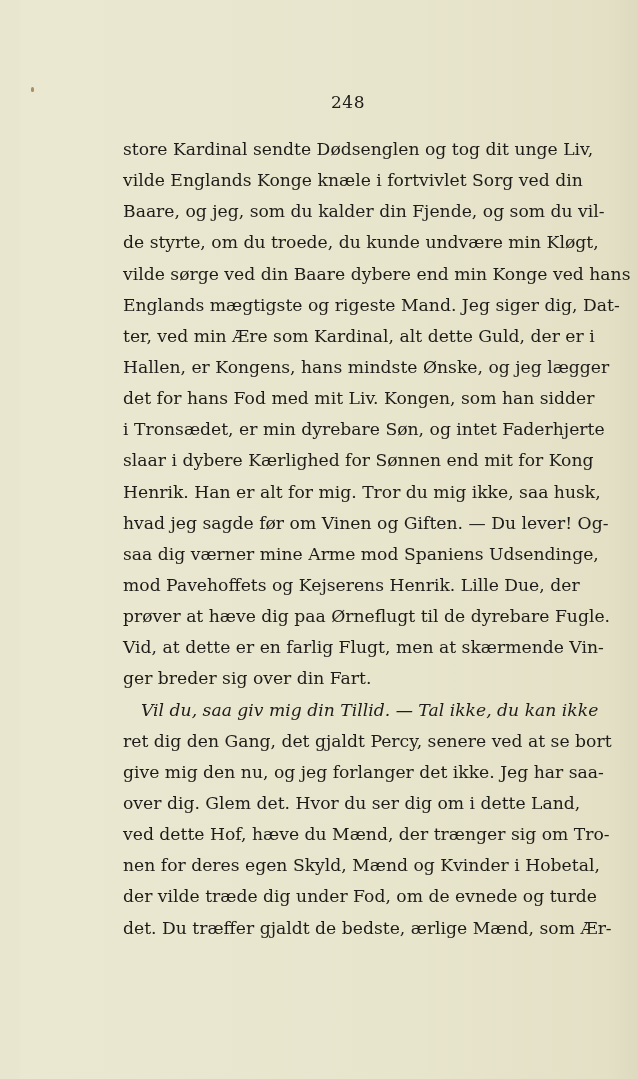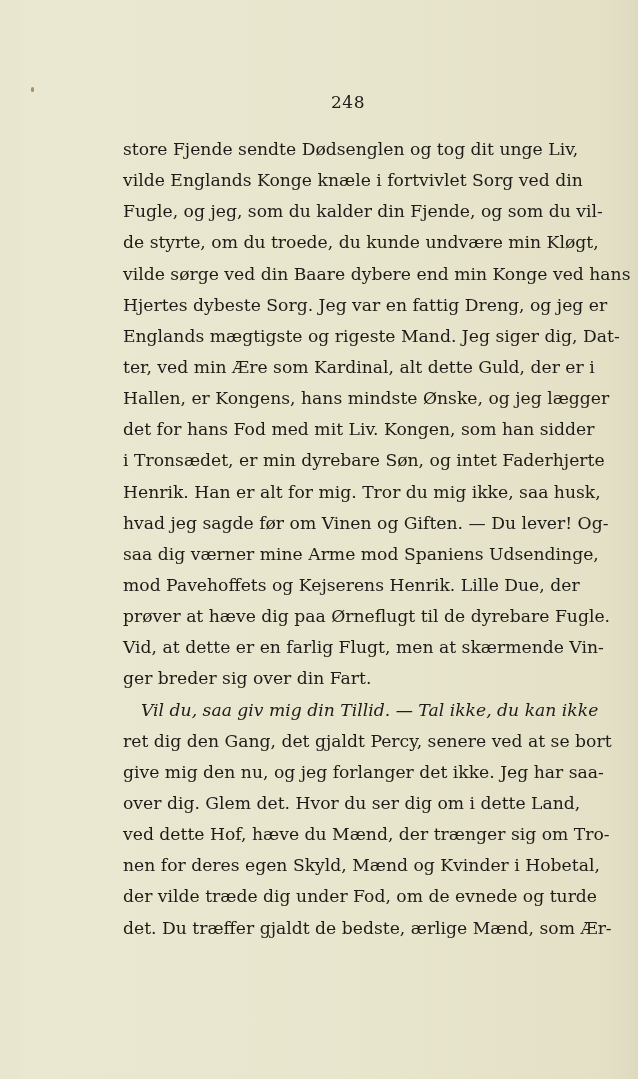"store Fjende sendte Dødsenglen og" span.line { text: Fjende -> Kardinal }
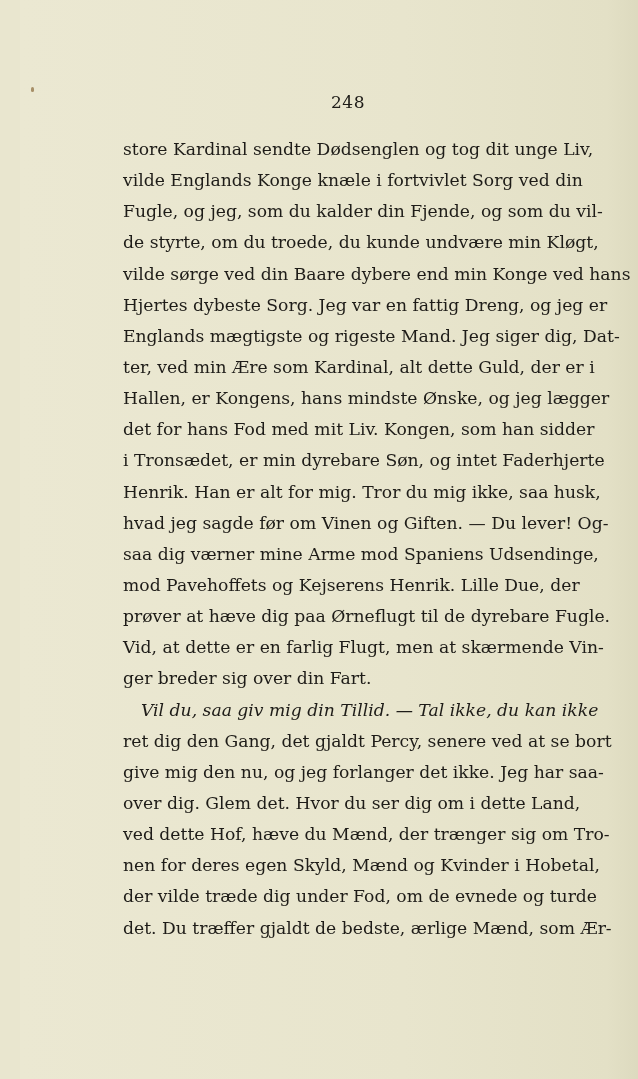"Fugle, og jeg, som du" span.line { text: Fugle -> Baare }
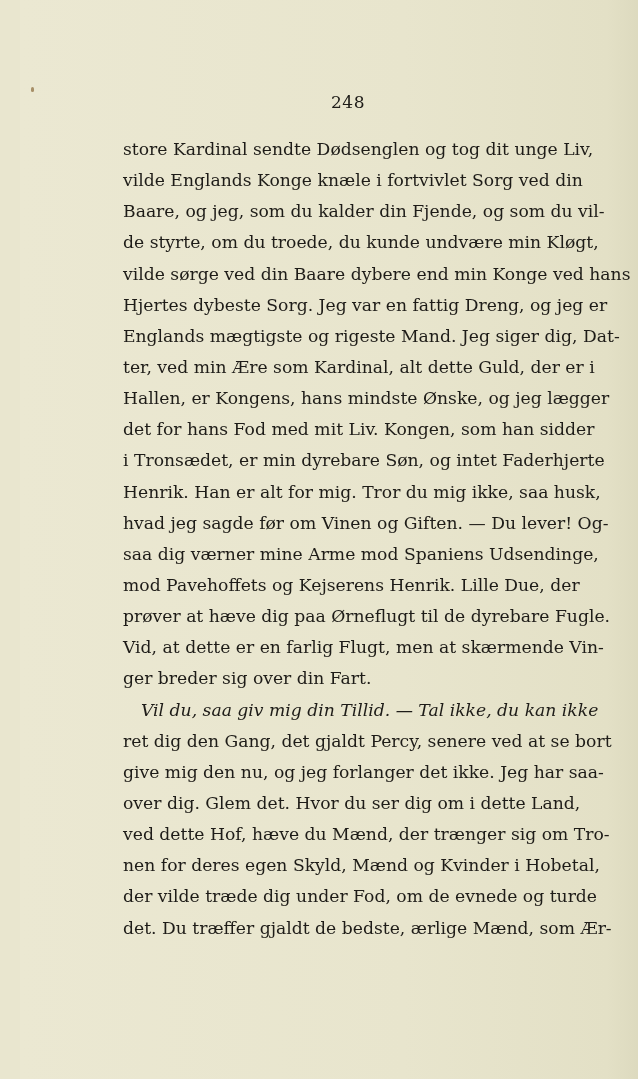"Hjertes dybeste Sorg. Jeg var" span.line { html: <span>Hjertes dybeste Sorg. Jeg var en fattig Dreng, og jeg er</span> -> none }
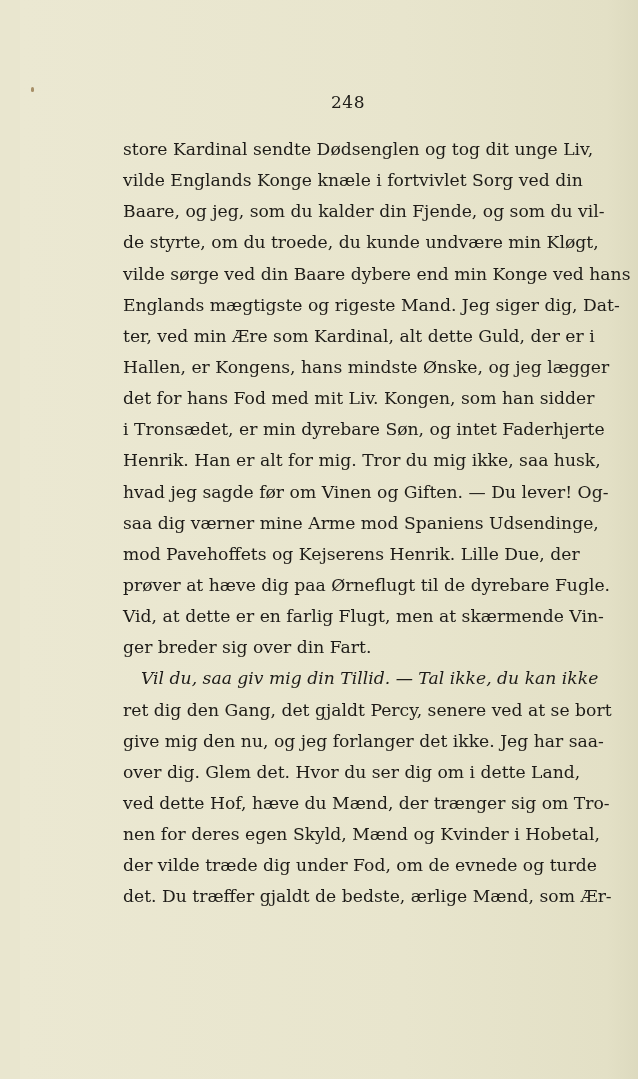"slaar i dybere Kærlighed for" span.line { html: none -> <span>slaar i dybere Kærlighed for Sønnen end mit for Kong</span> }
